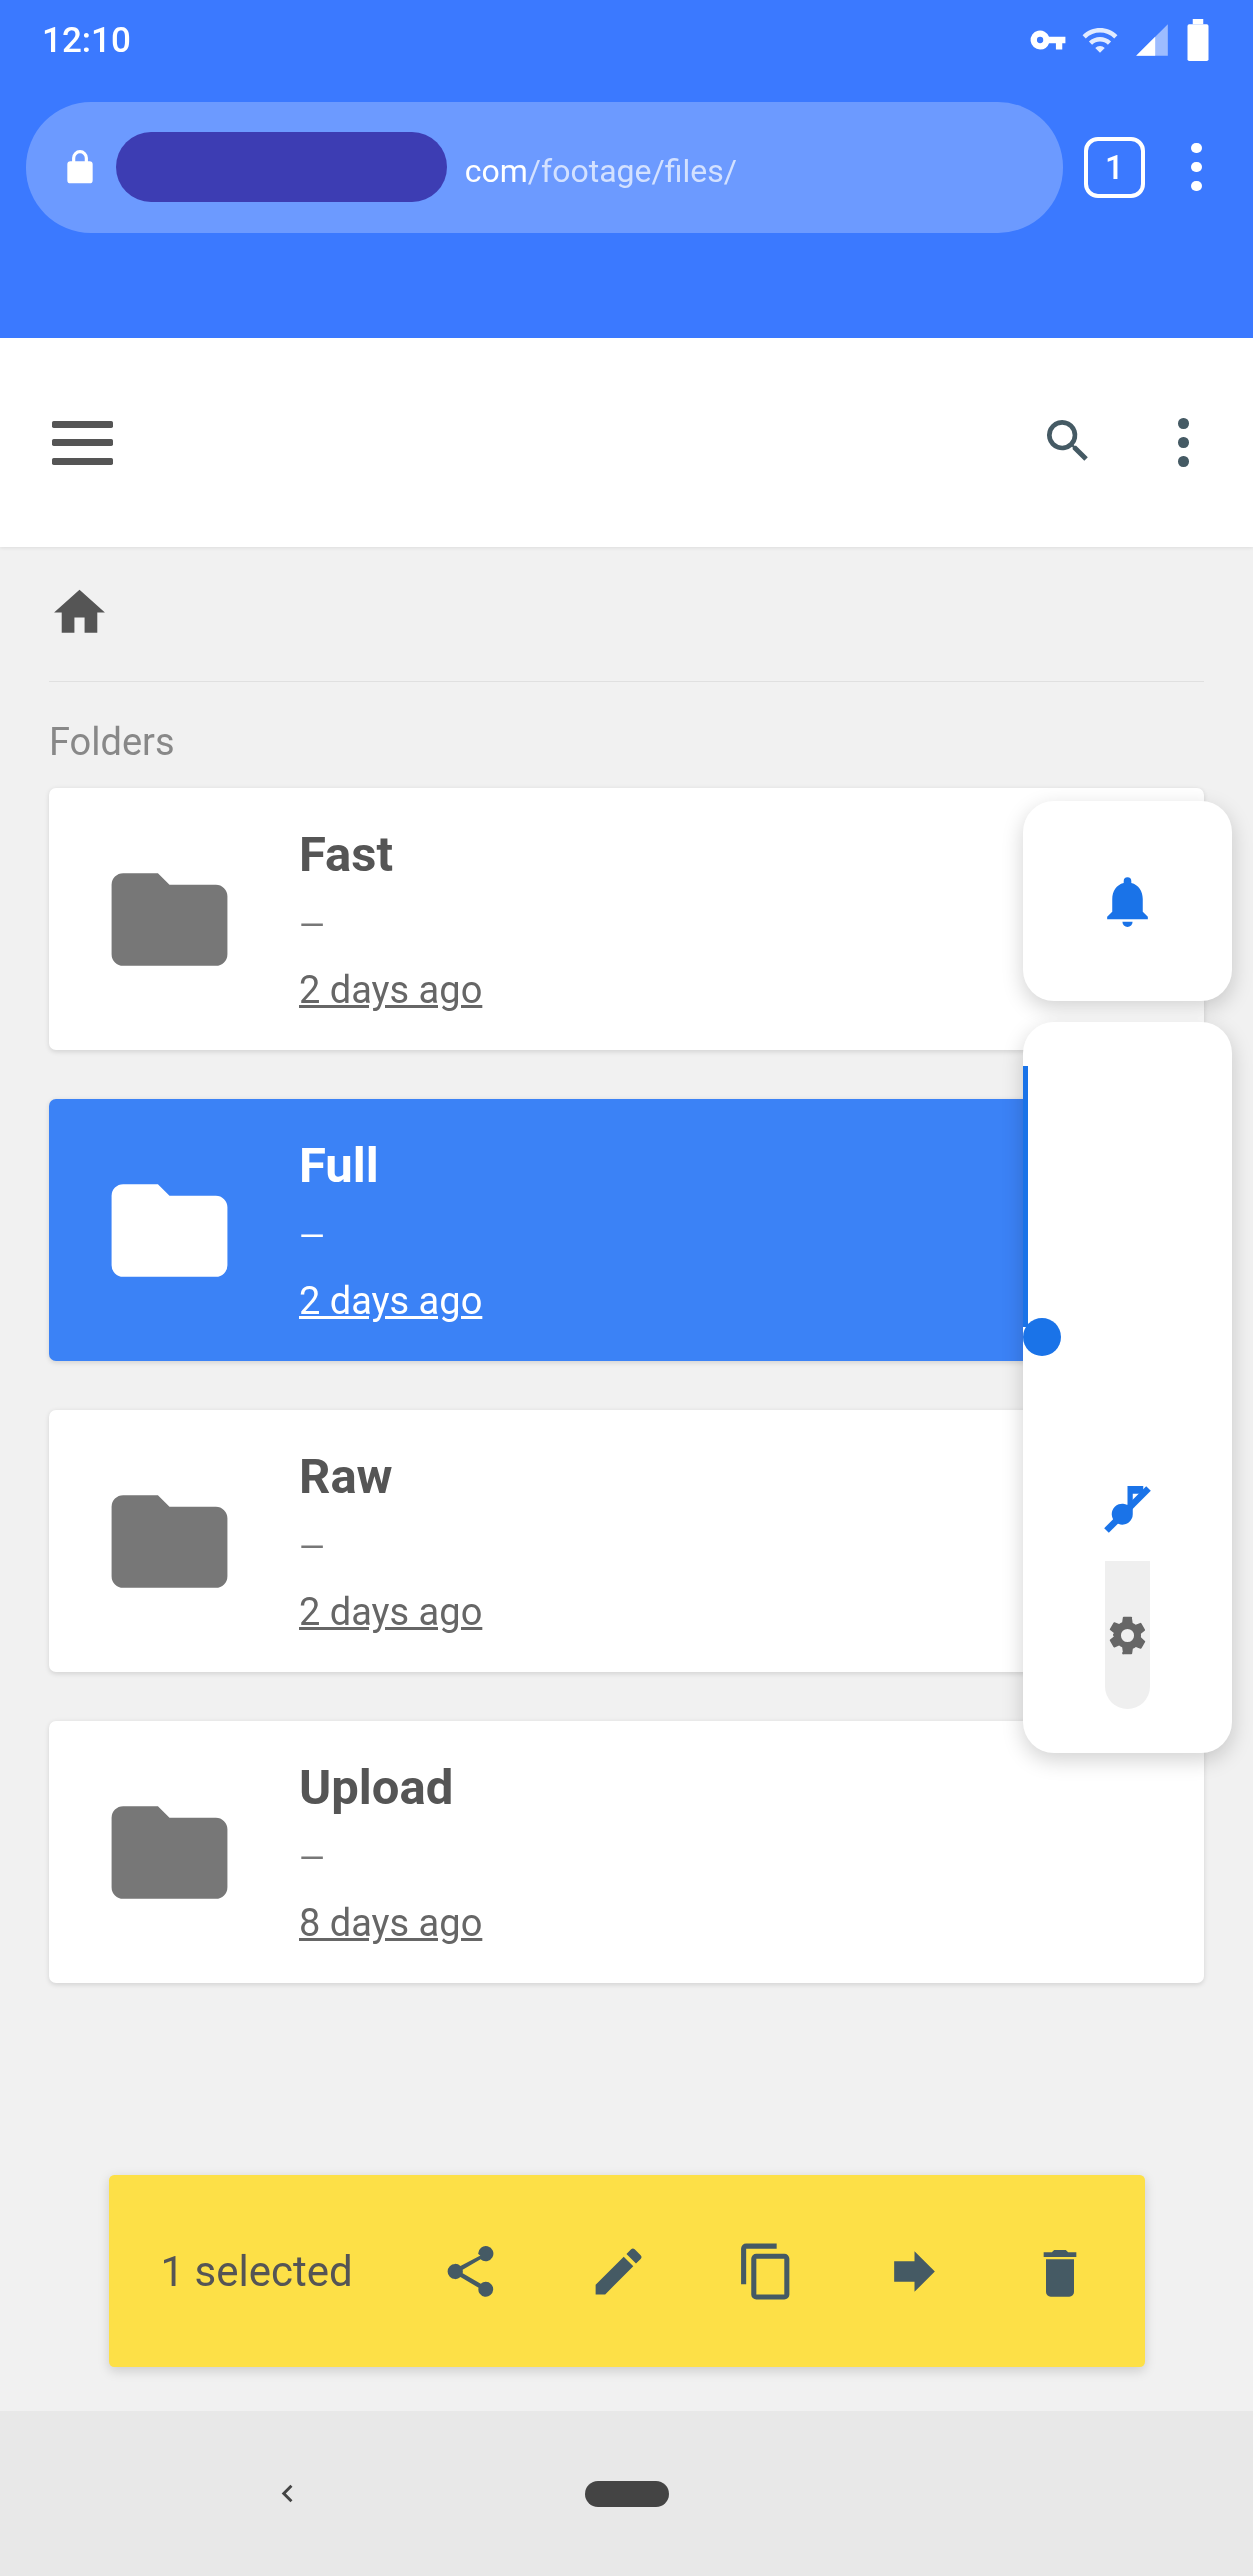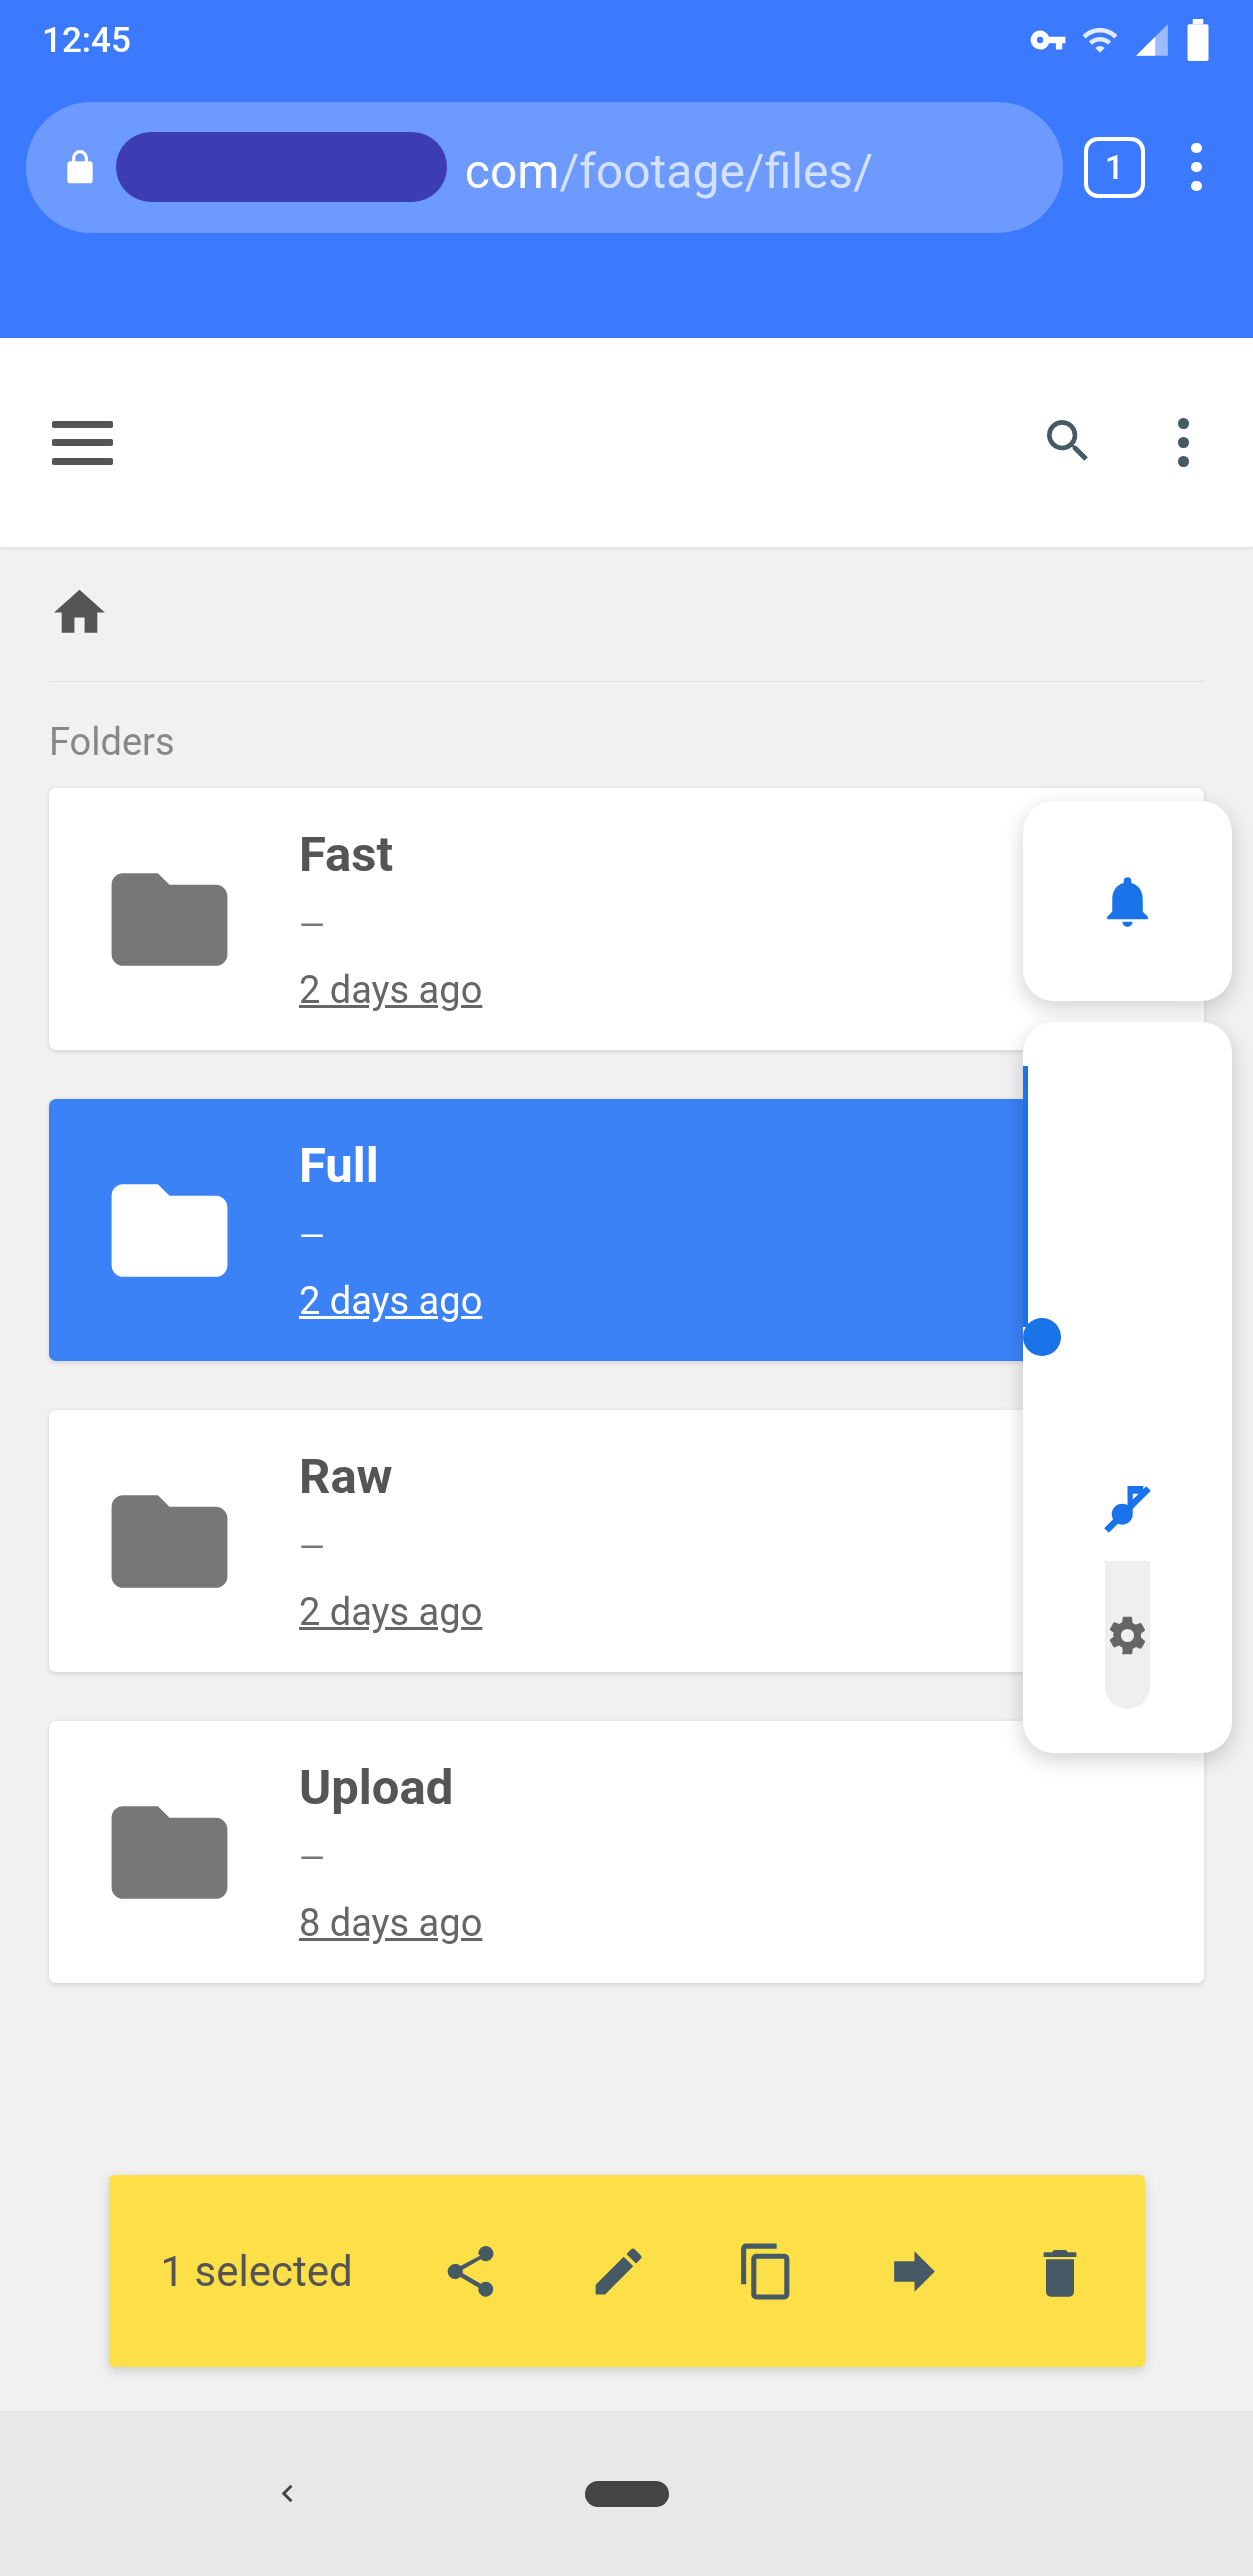"12:45" div.status-time { text: 12:45 -> 12:10 }
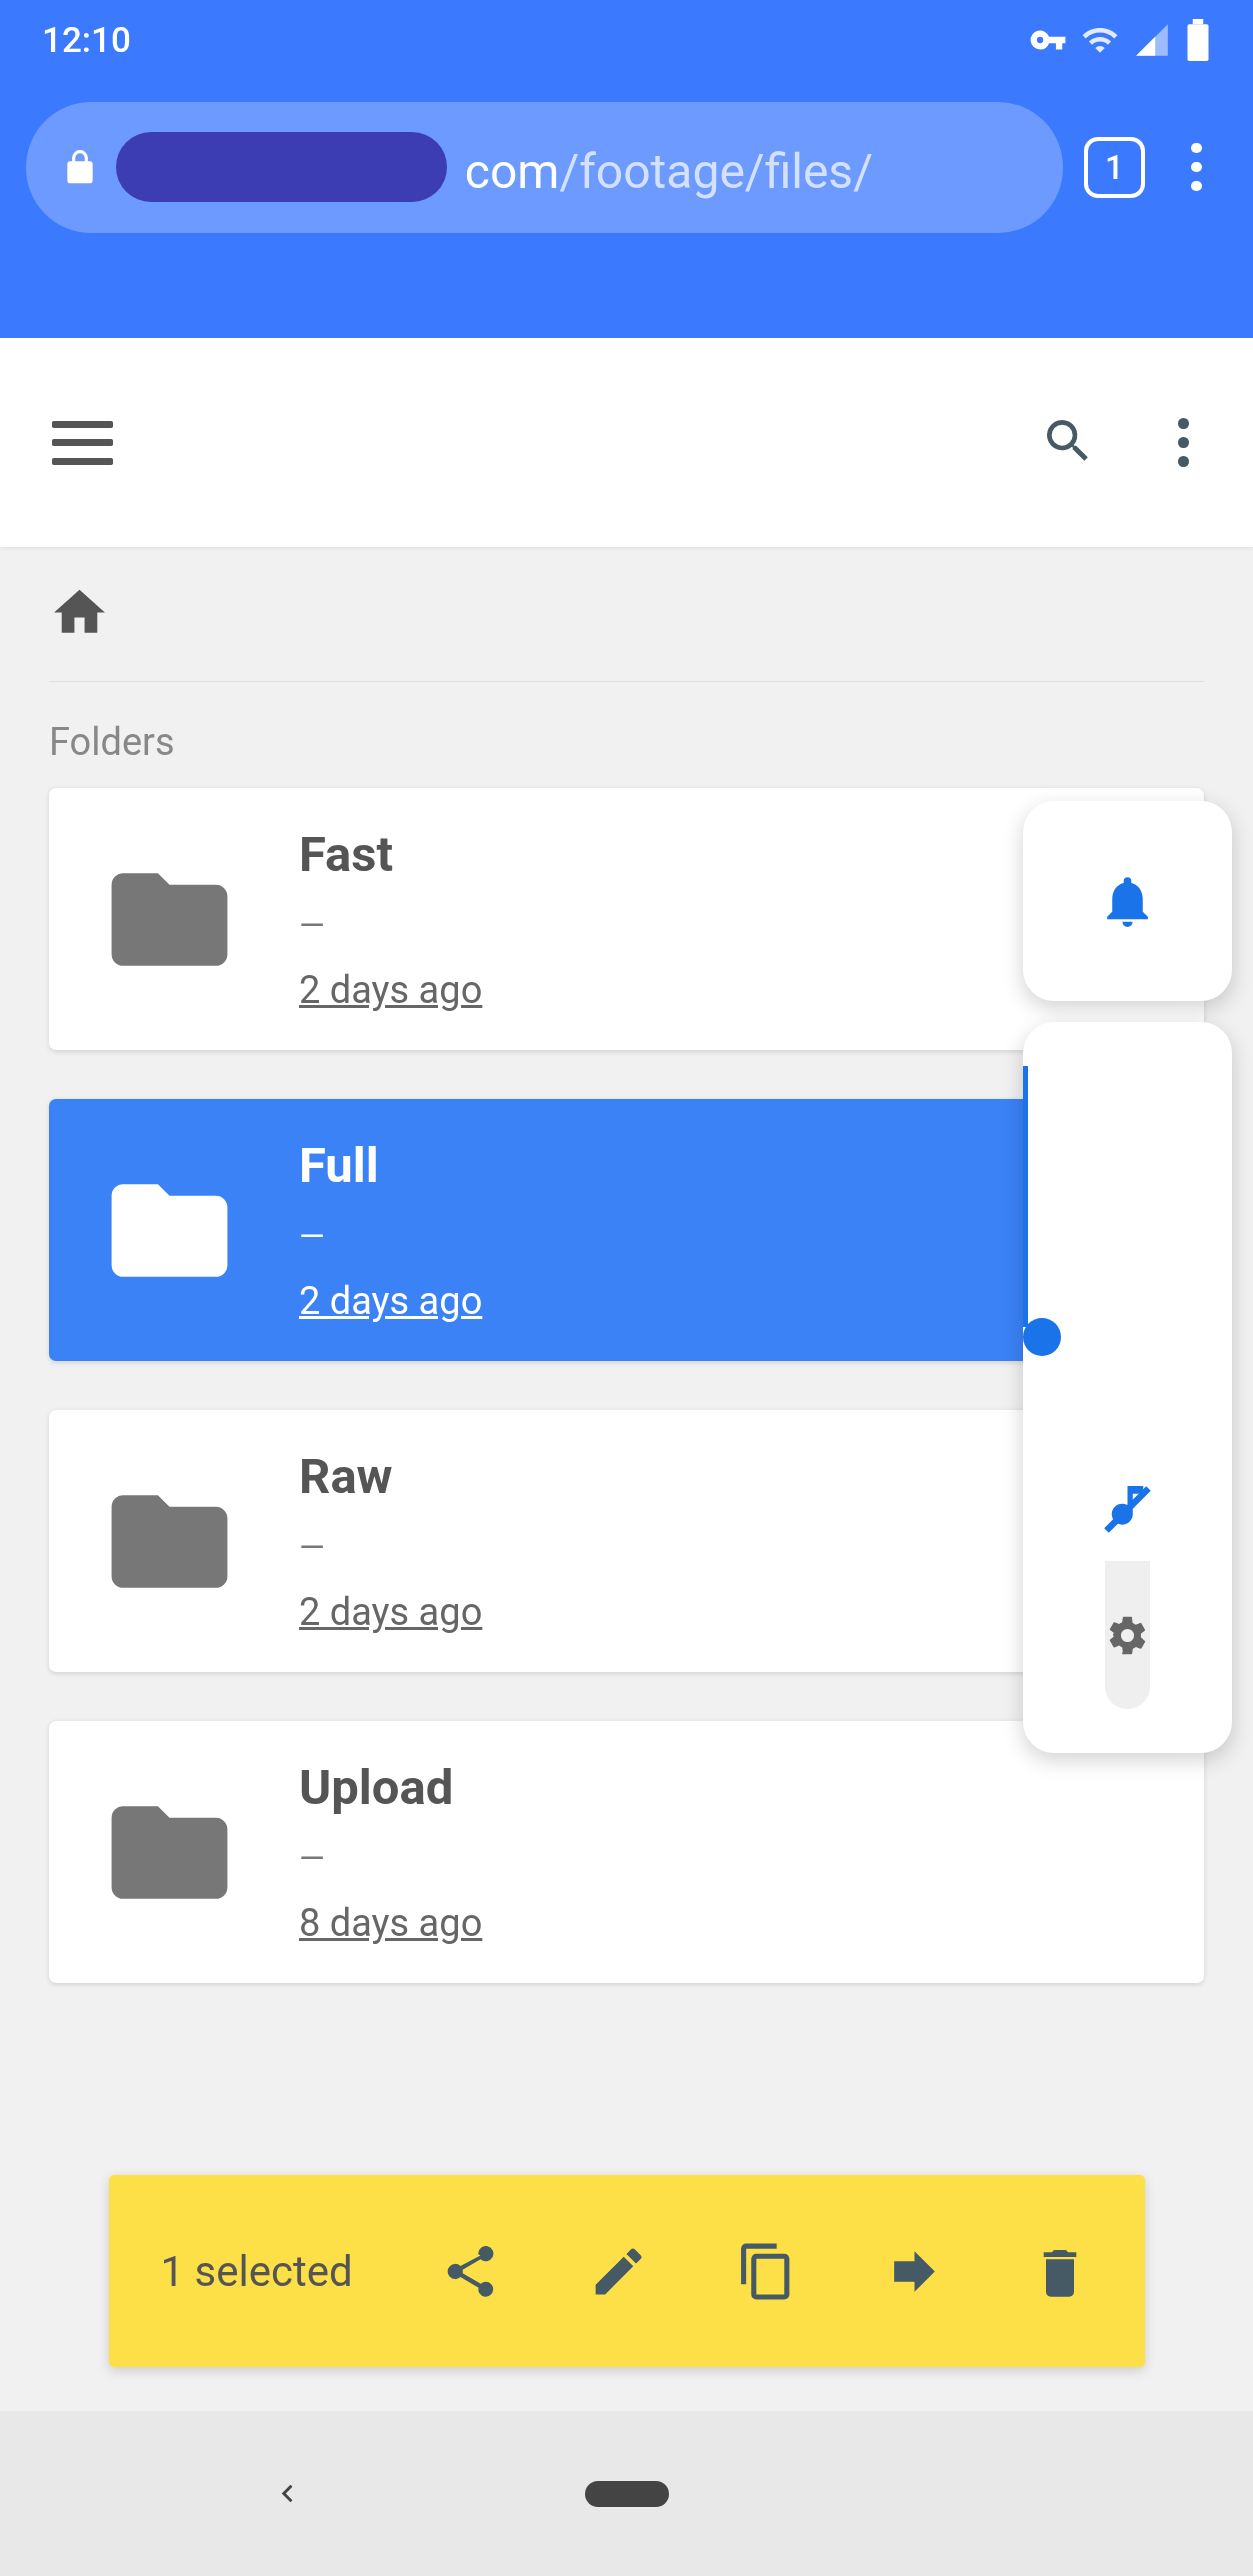"com/footage/files/" .addr-text { font-size: 48px -> 32px }
